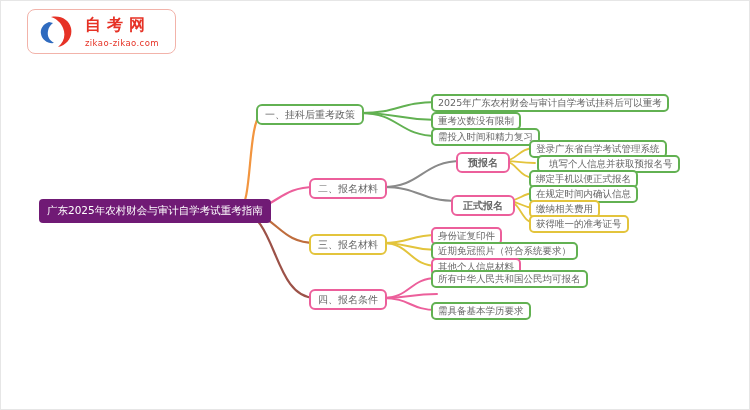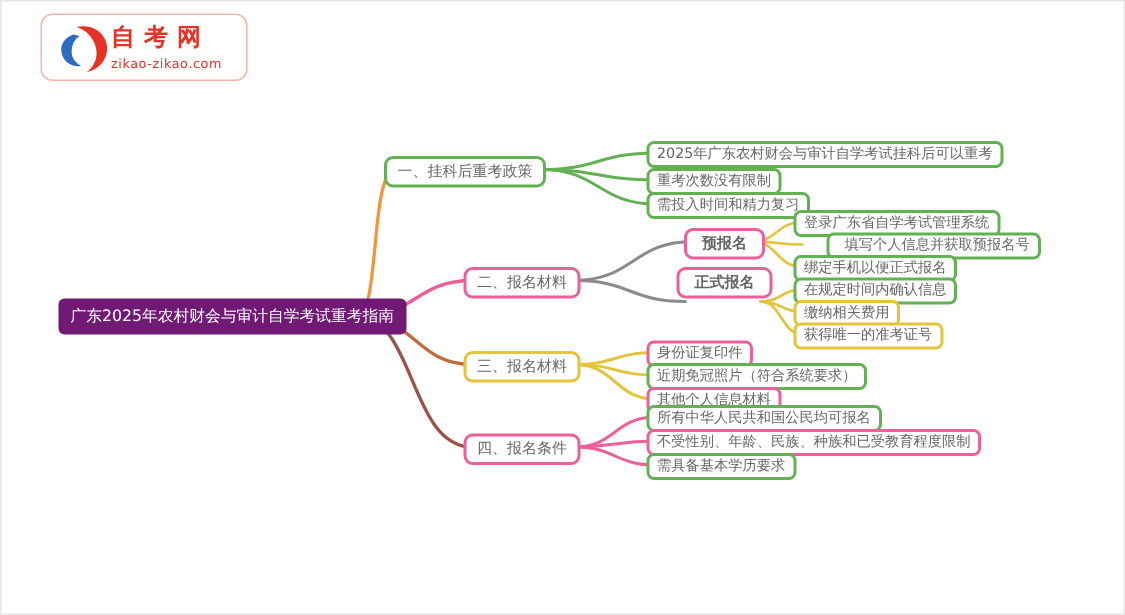"自考网" .logo-box { align-items: center -> flex-start; gap: 2px -> 13px }
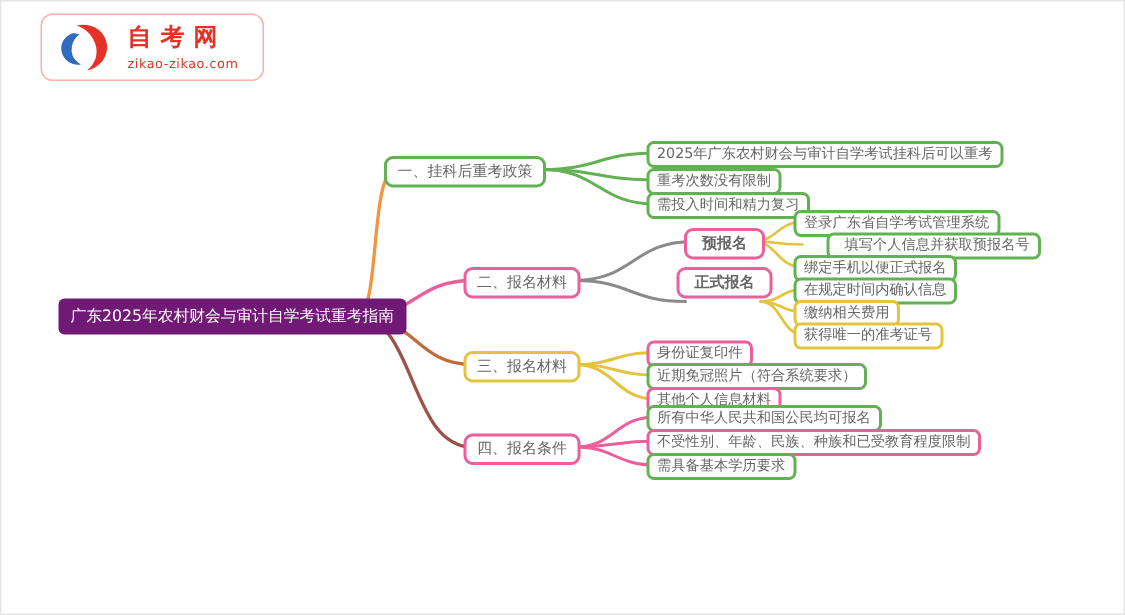"填写个人信息并获取预报名号" div.node { left: 550px -> 536px }
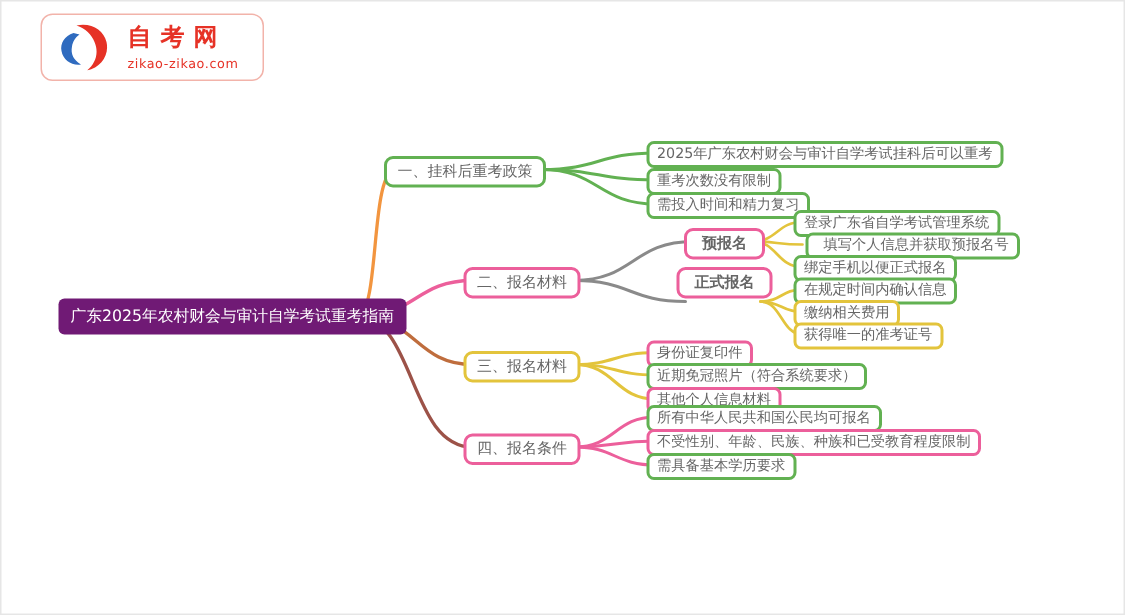"正式报名" div.node { top: 177px -> 194px }
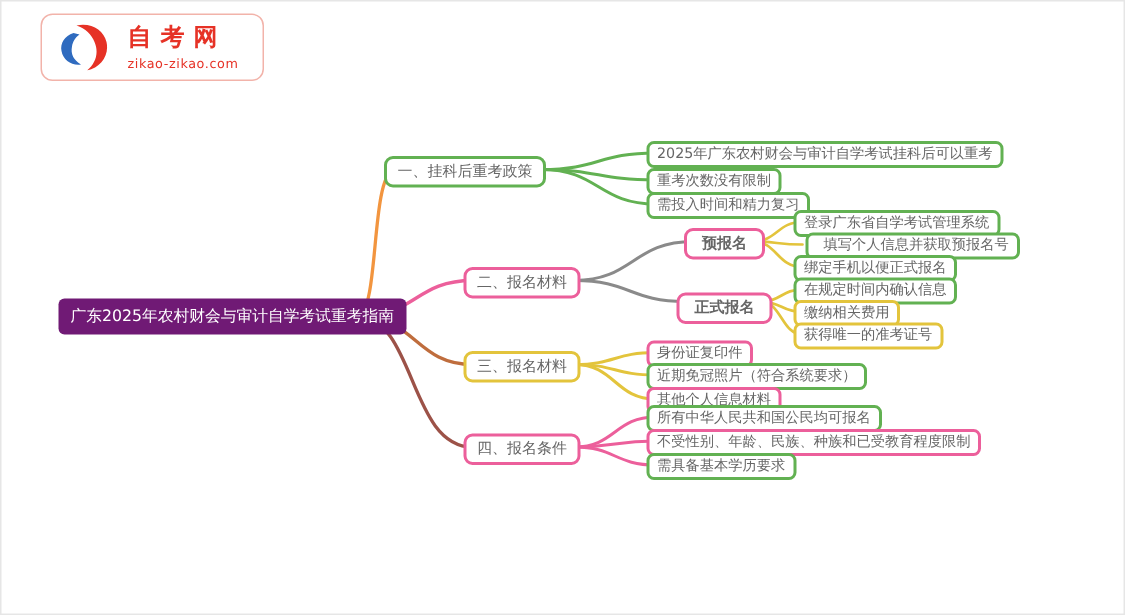"不受性别、年龄、民族、种族和已受教育程度限制" div.node { html: <div>不受性别、年龄、民族、种族和已受教育程度限制</div> -> none }
